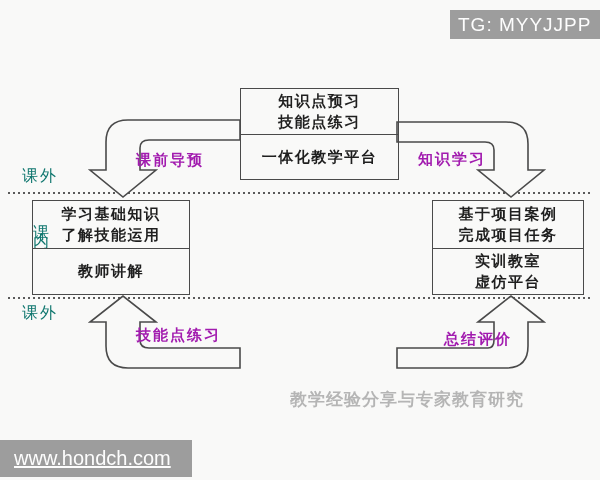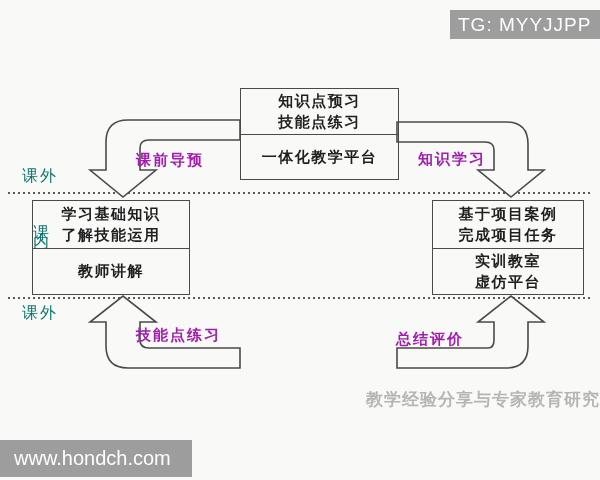"总结评价" div.arrlabel { left: 396px -> 444px }
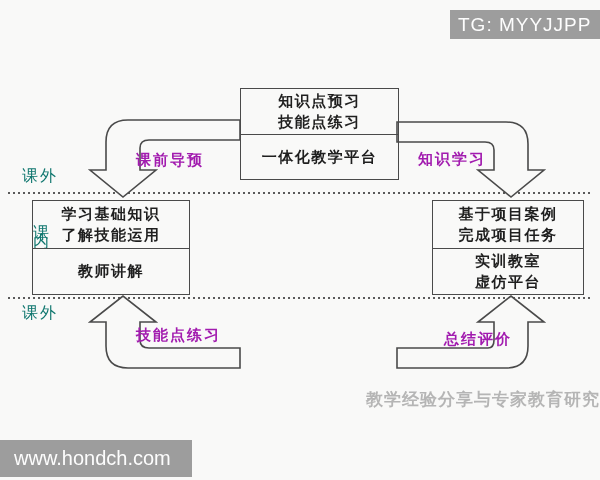"教学经验分享与专家教育研究" .watermark { text-align: right -> none }
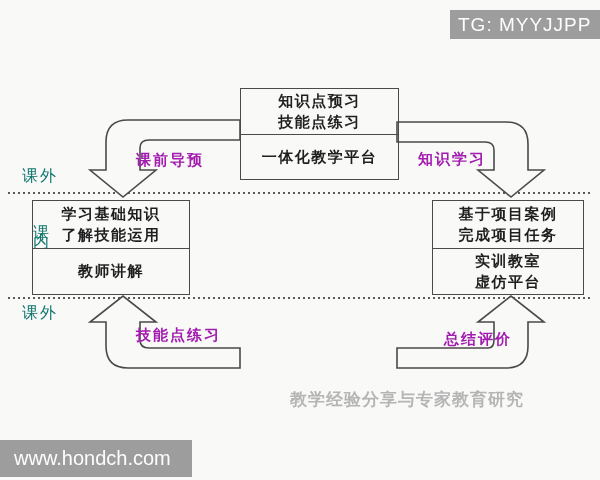"www.hondch.com" .badge.url { text-decoration: none -> underline }
